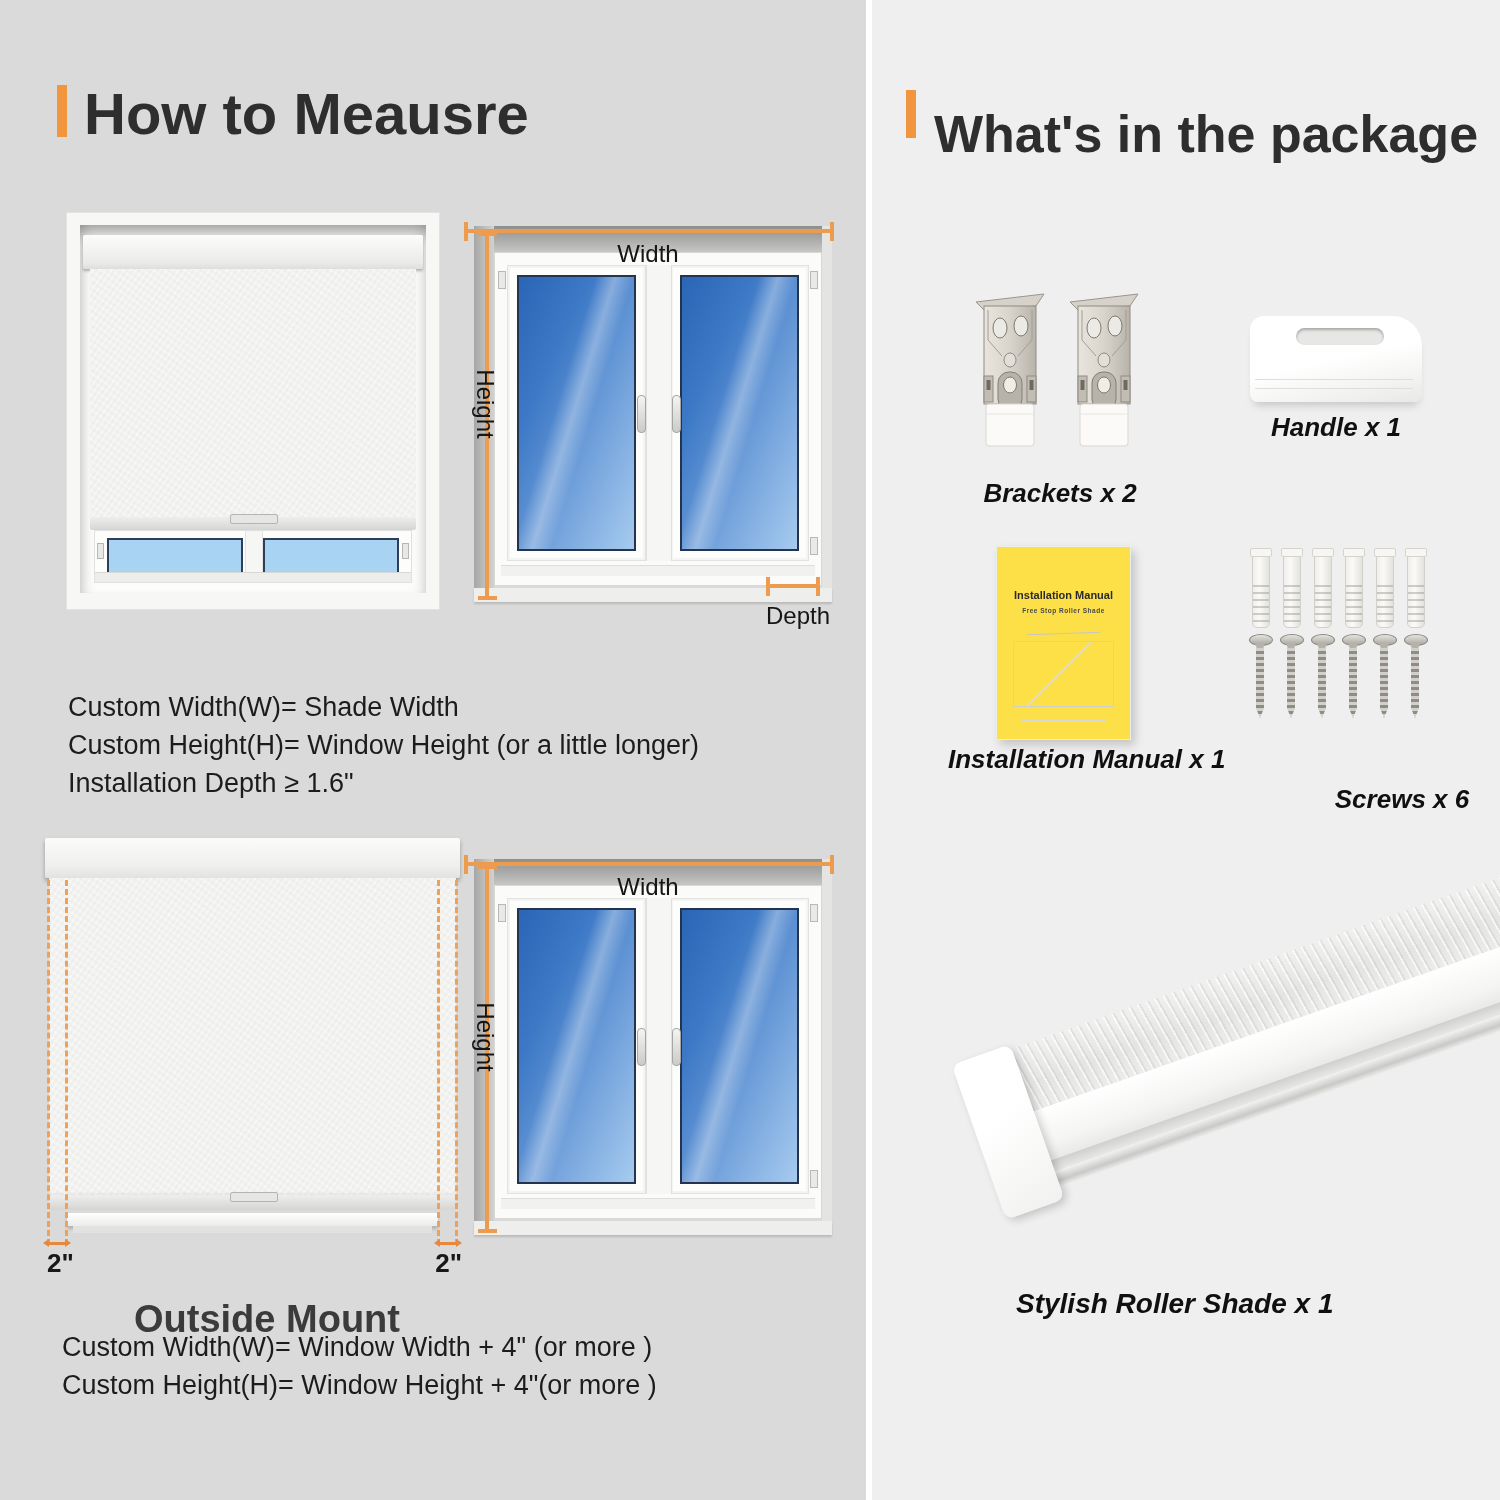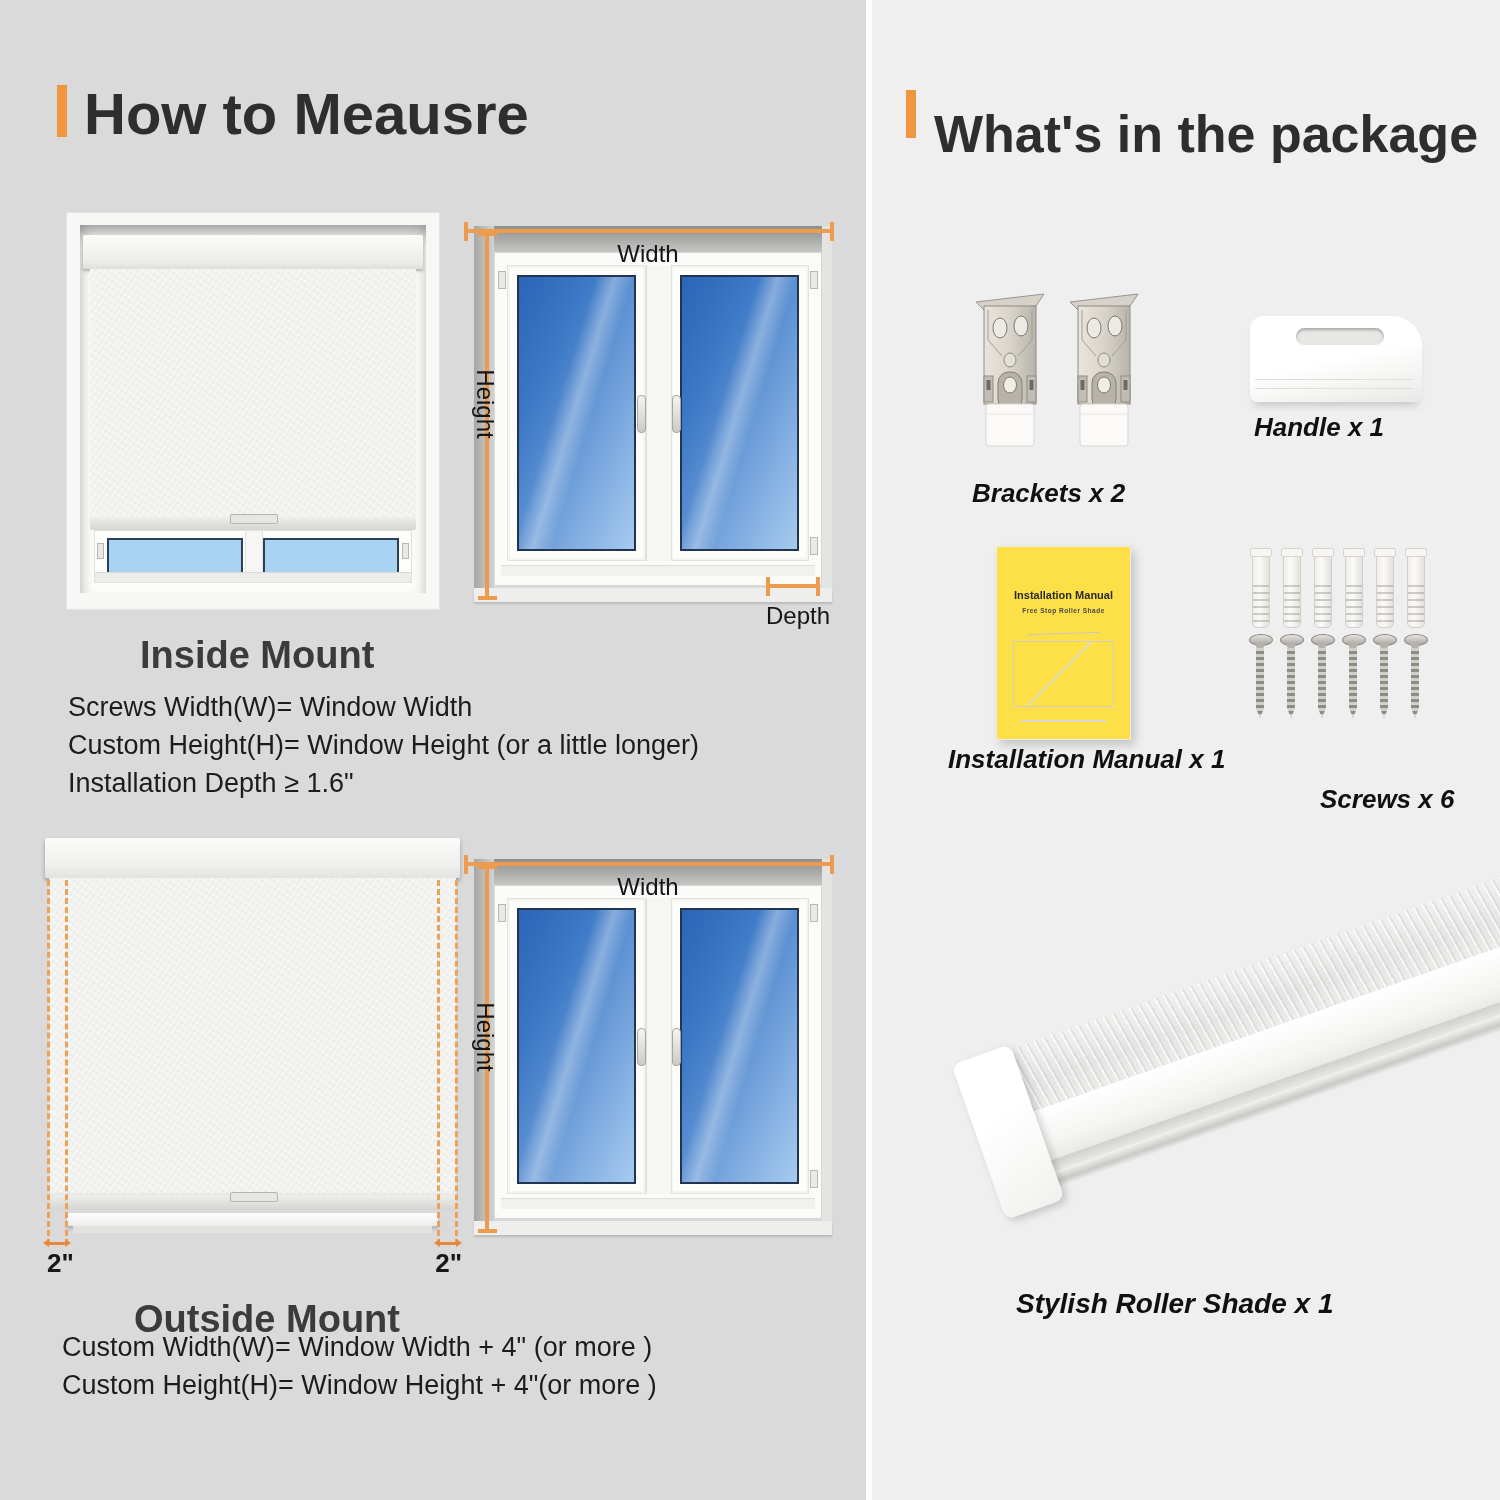"Handle x 1" .pkg-label { text-align: left -> center }
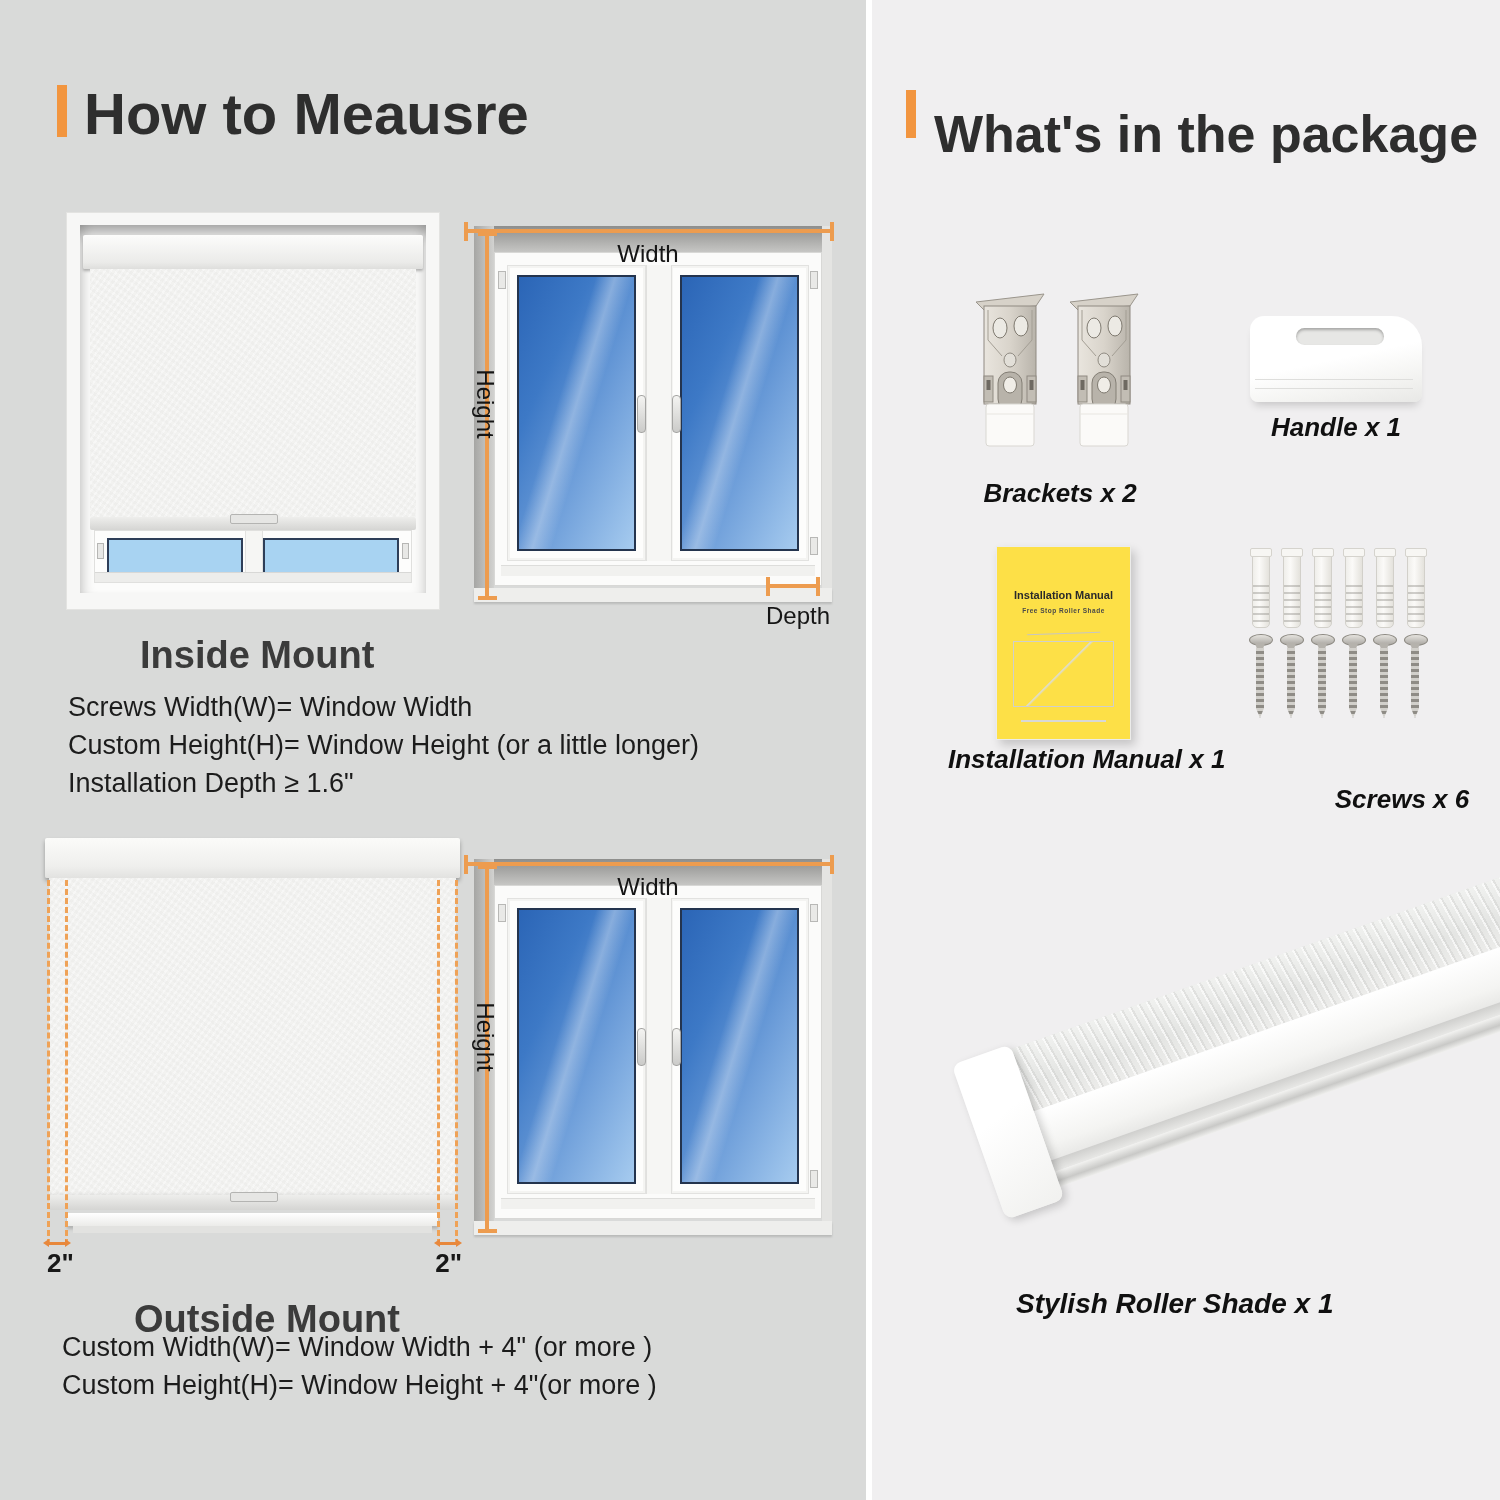"Inside Mount" div.mount-heading { html: <div>Inside Mount</div> -> none }
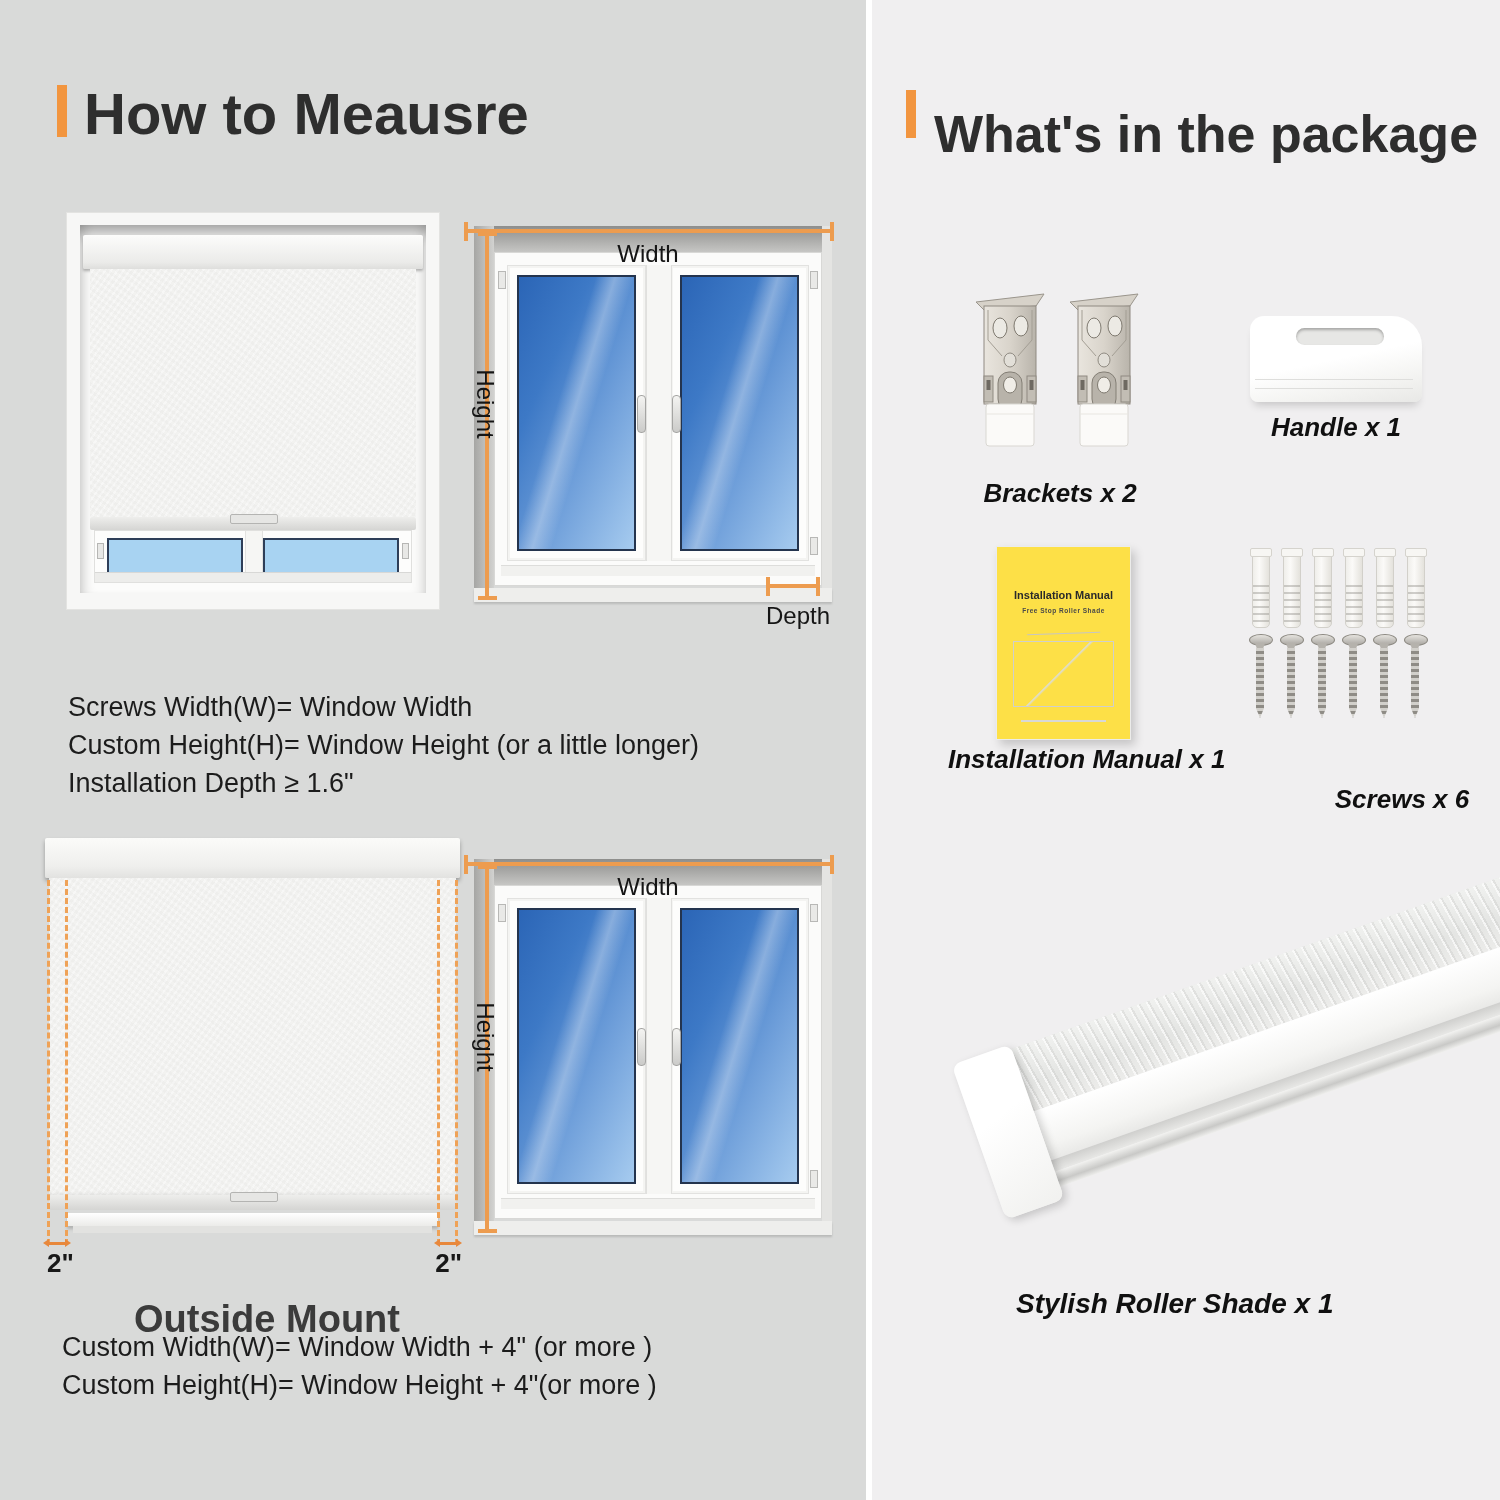"Screws Width(W)= Window Width" div.body-line { text: Screws Width(W)= Window -> Custom Width(W)= Shade }
